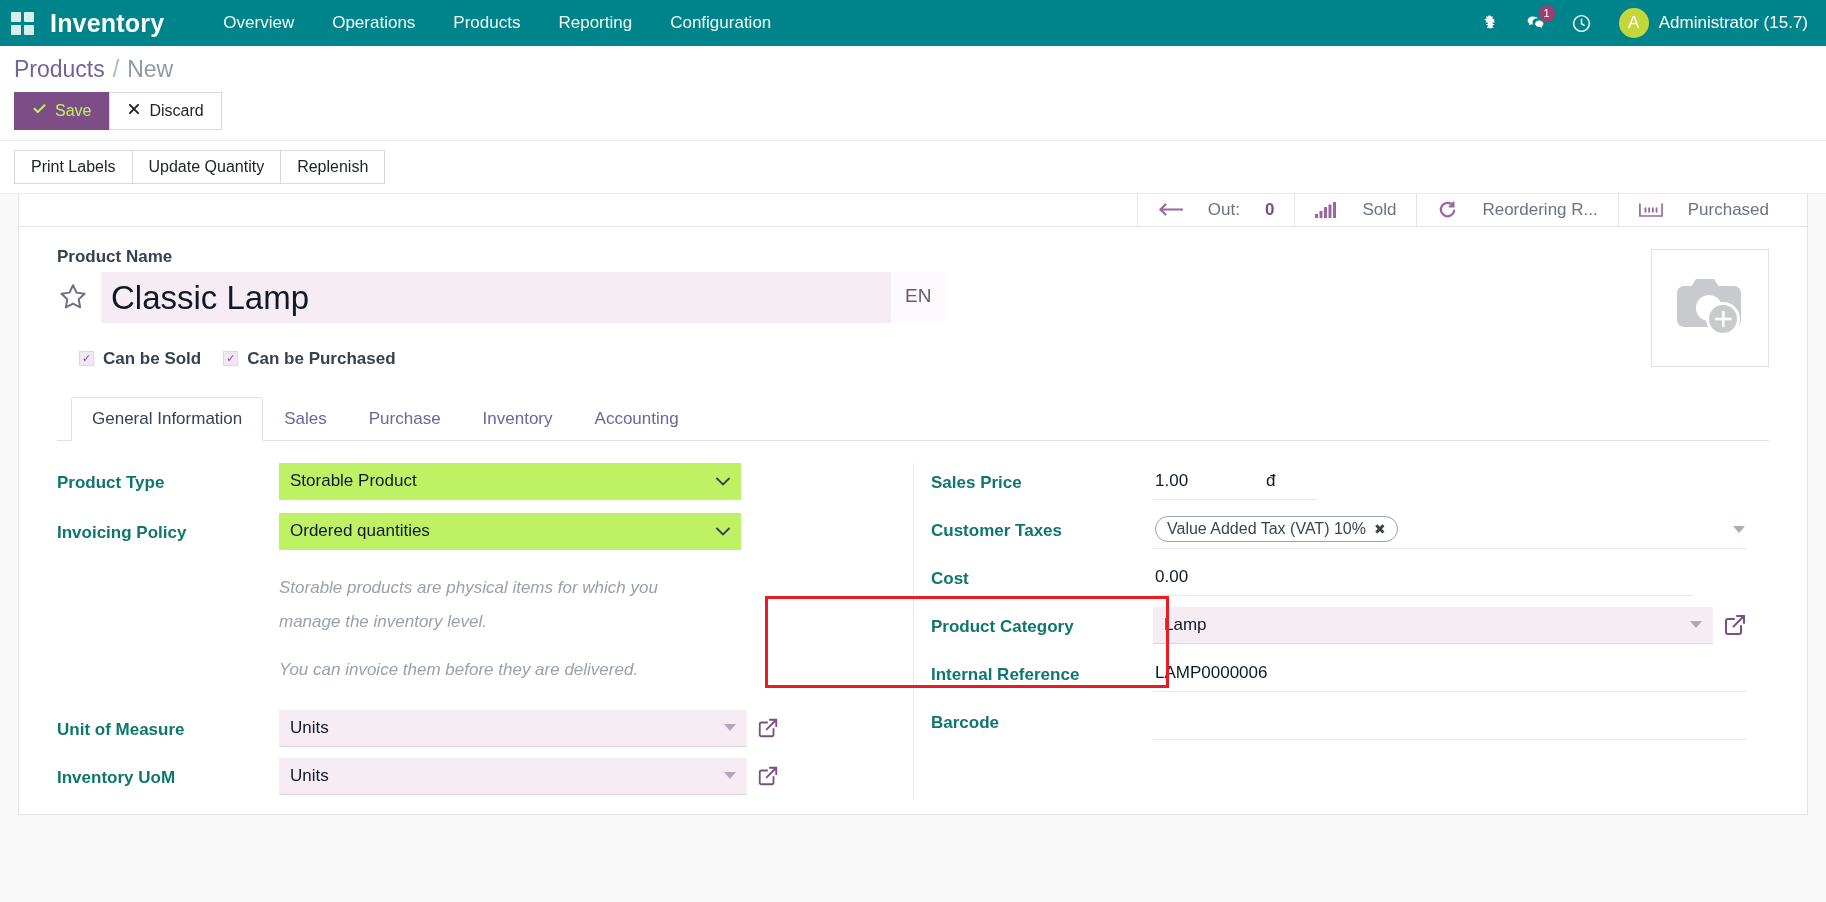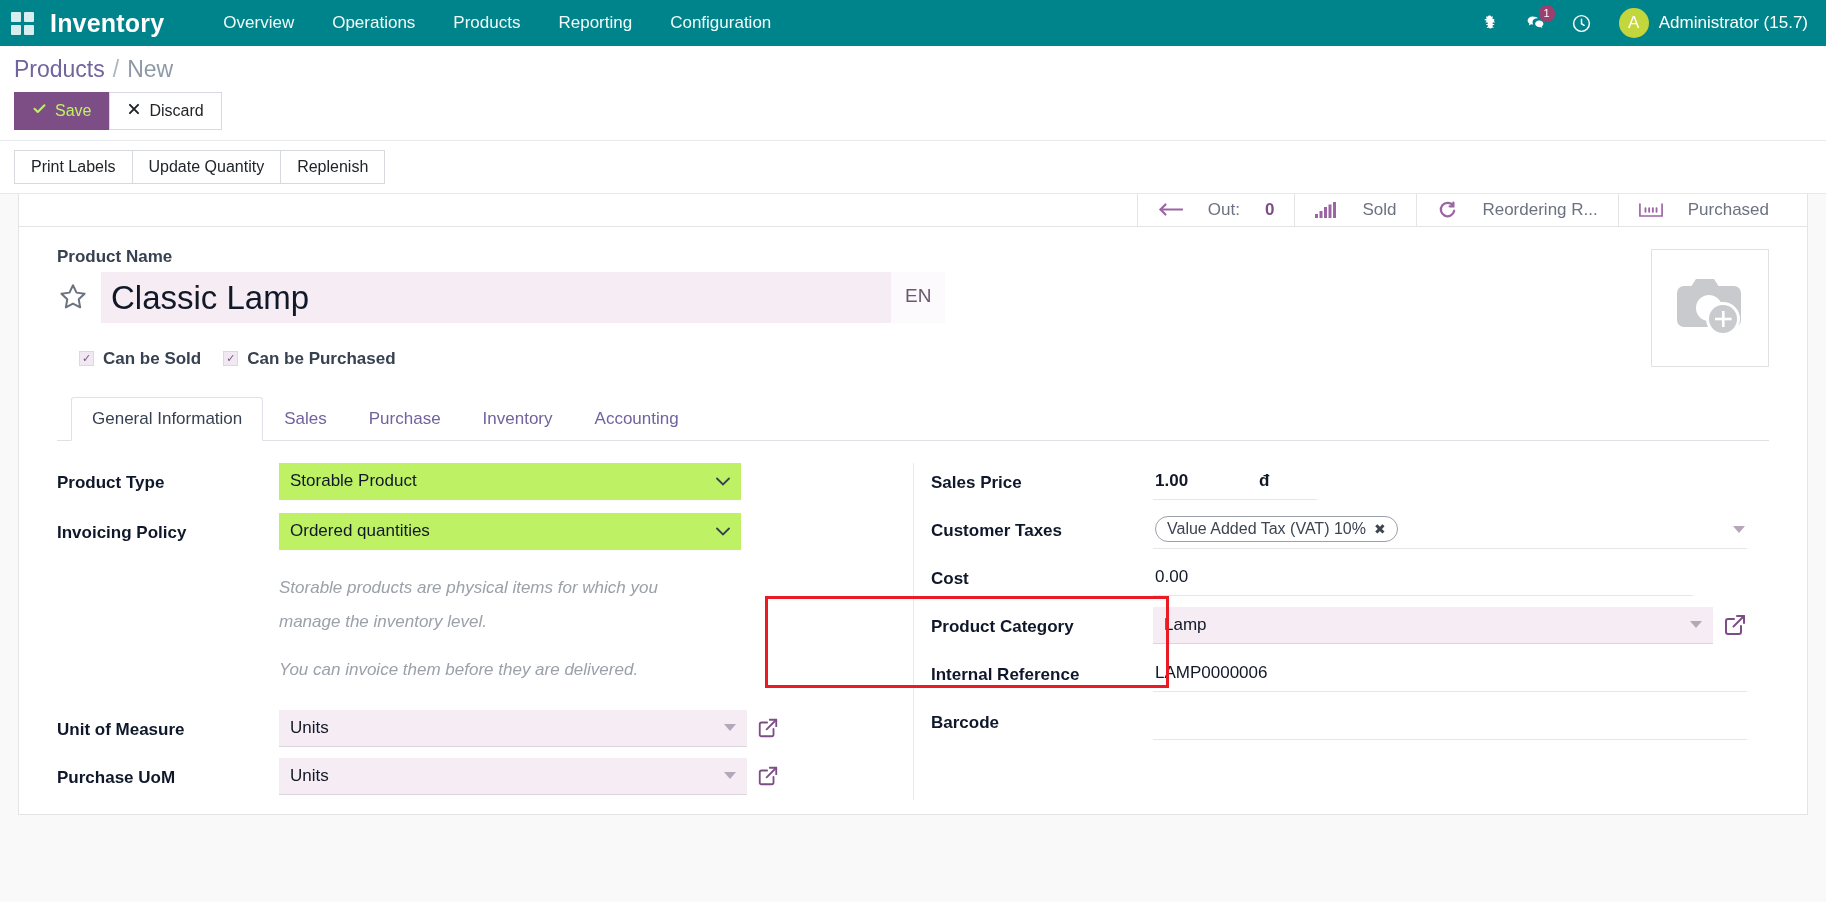"Product Type" .flabel { color: #0f172a -> #0f766e }
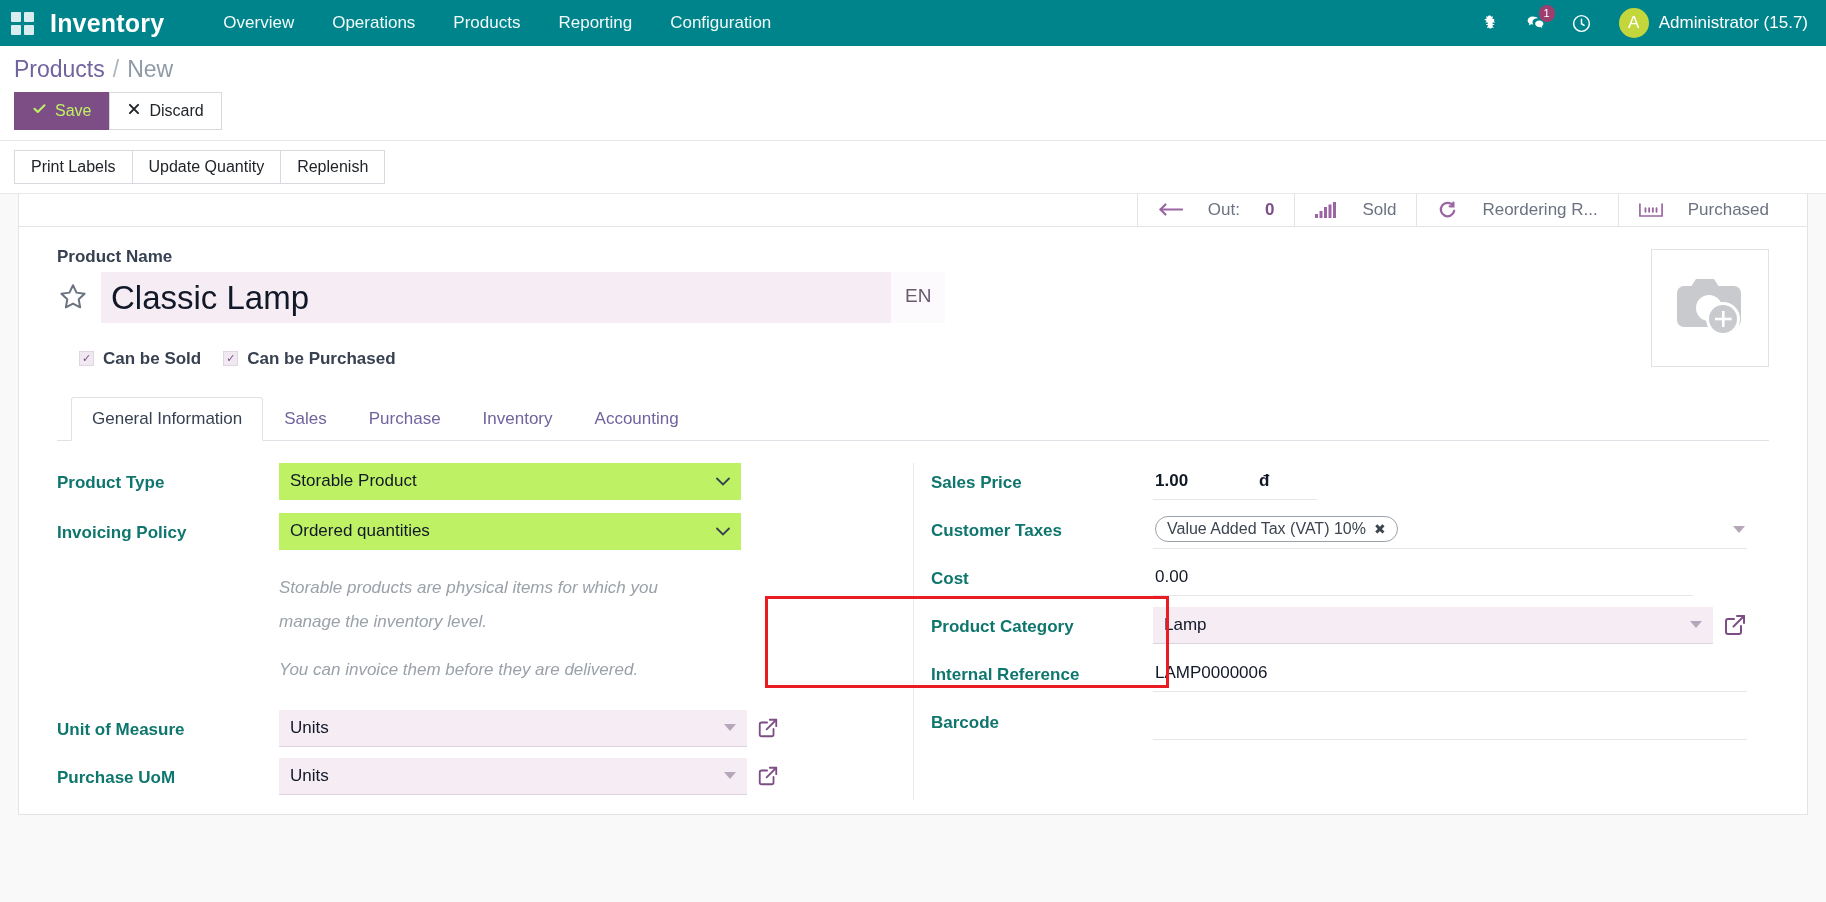"1.00" .price-field { font-weight: bold -> none; gap: 1px -> 8px }
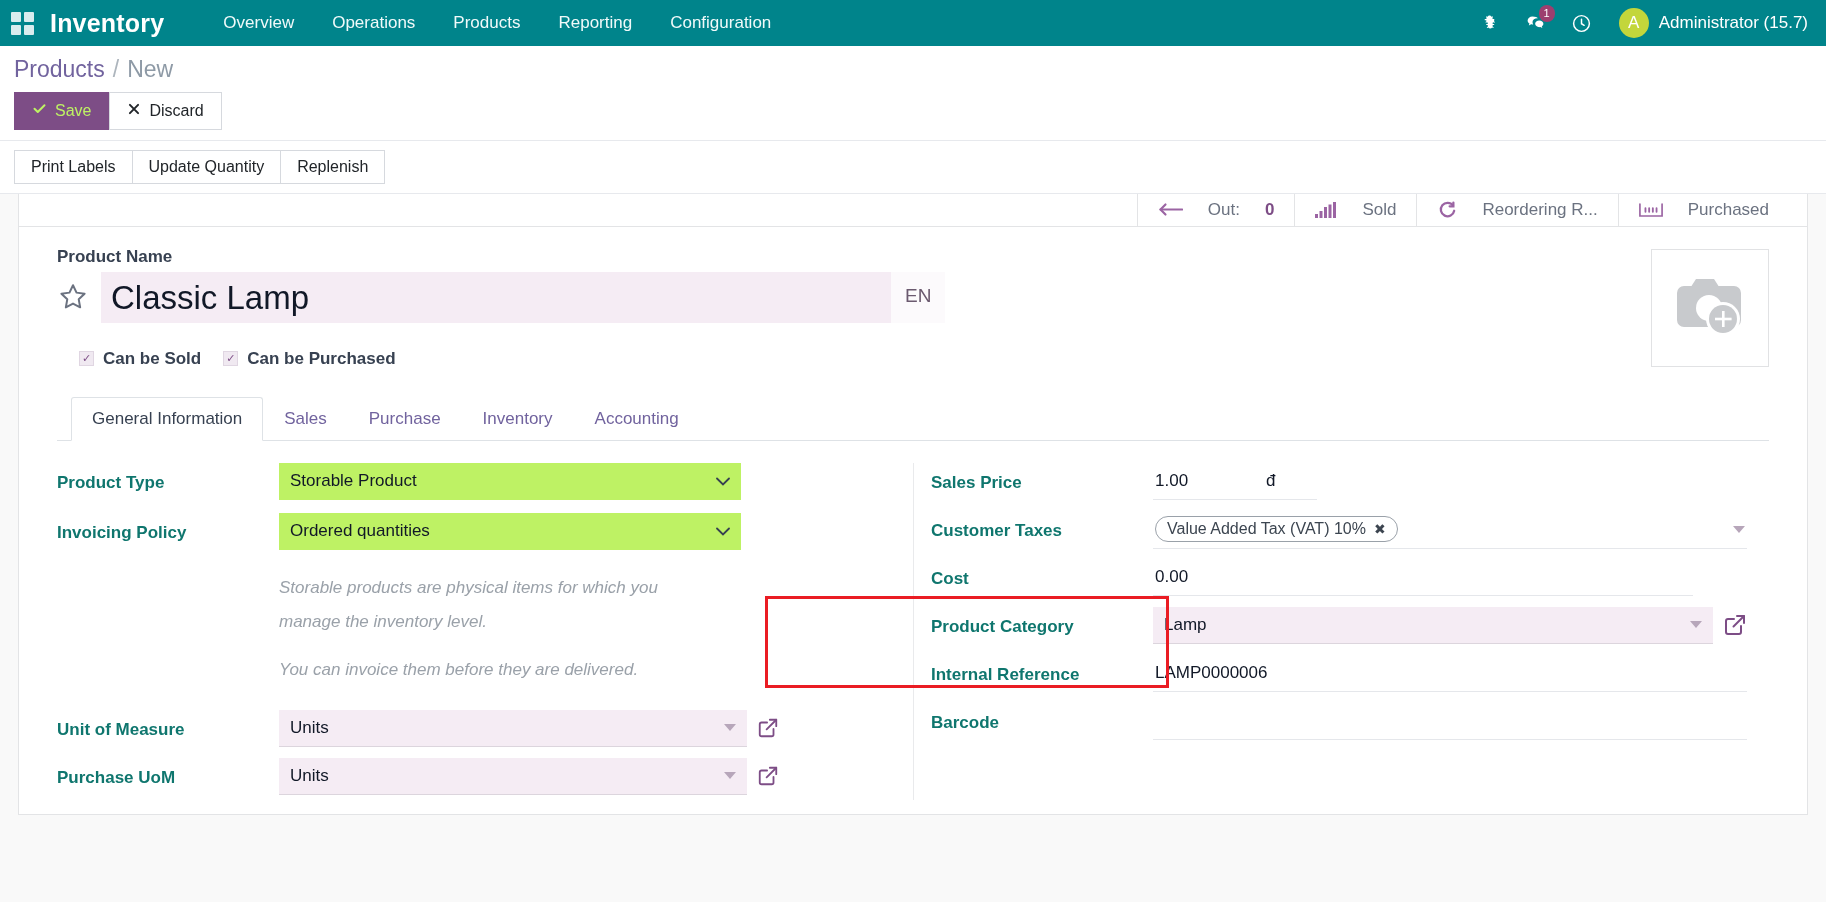"Purchase UoM" div.flabel { text: Purchase -> Inventory }
